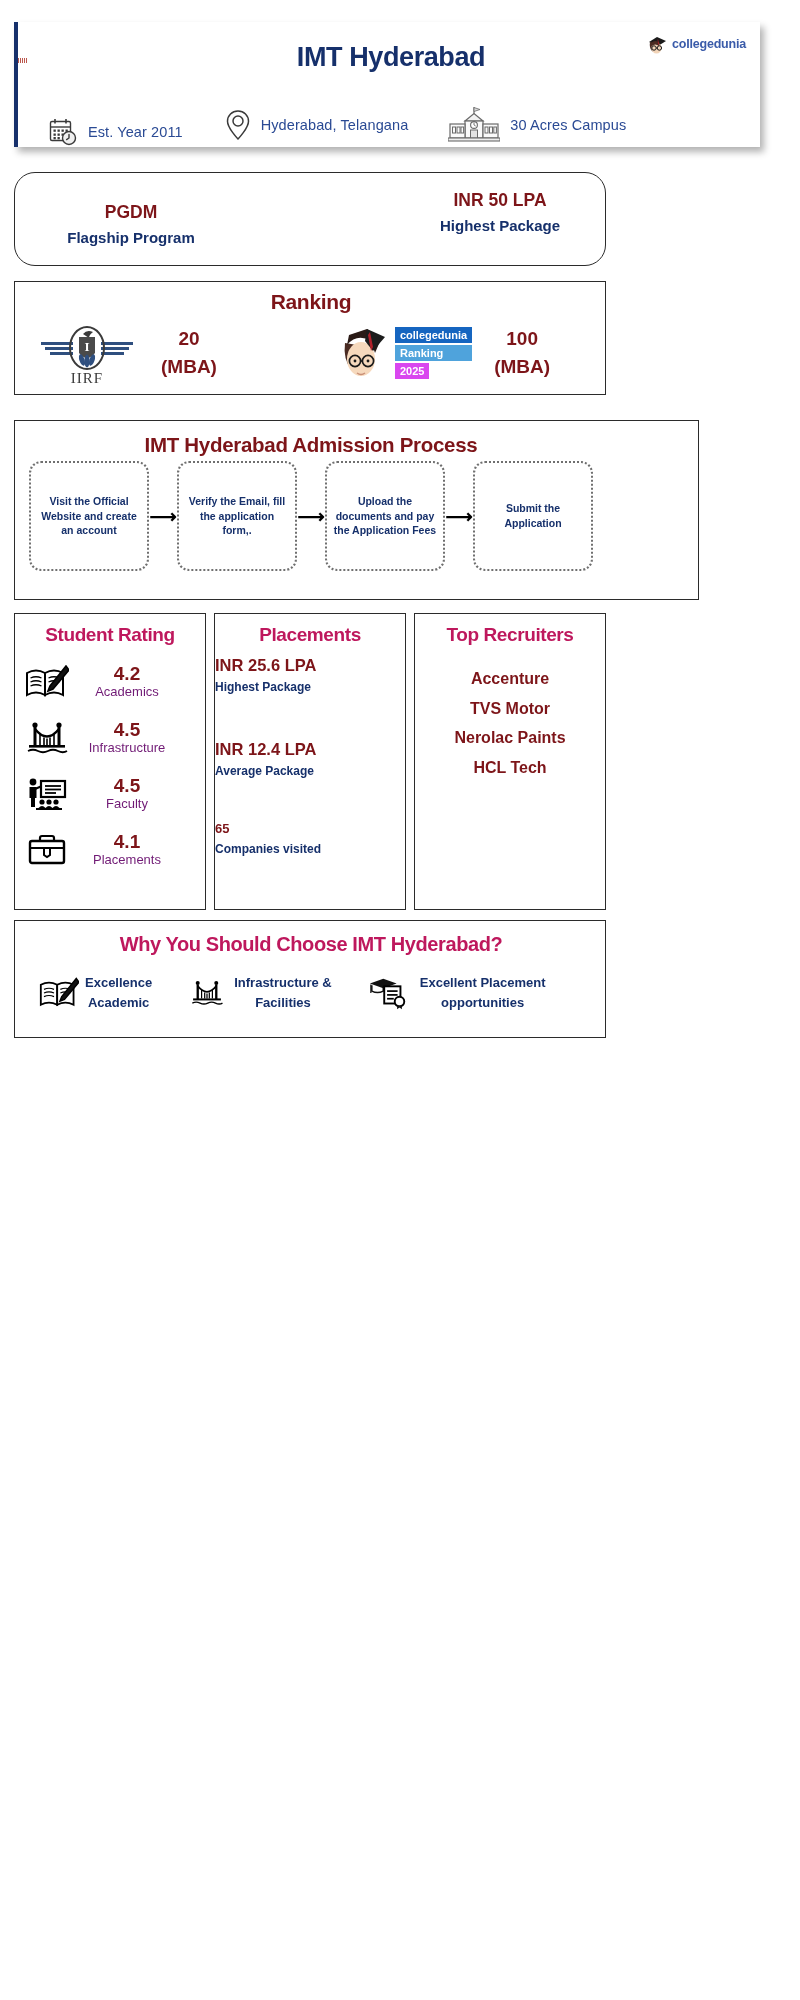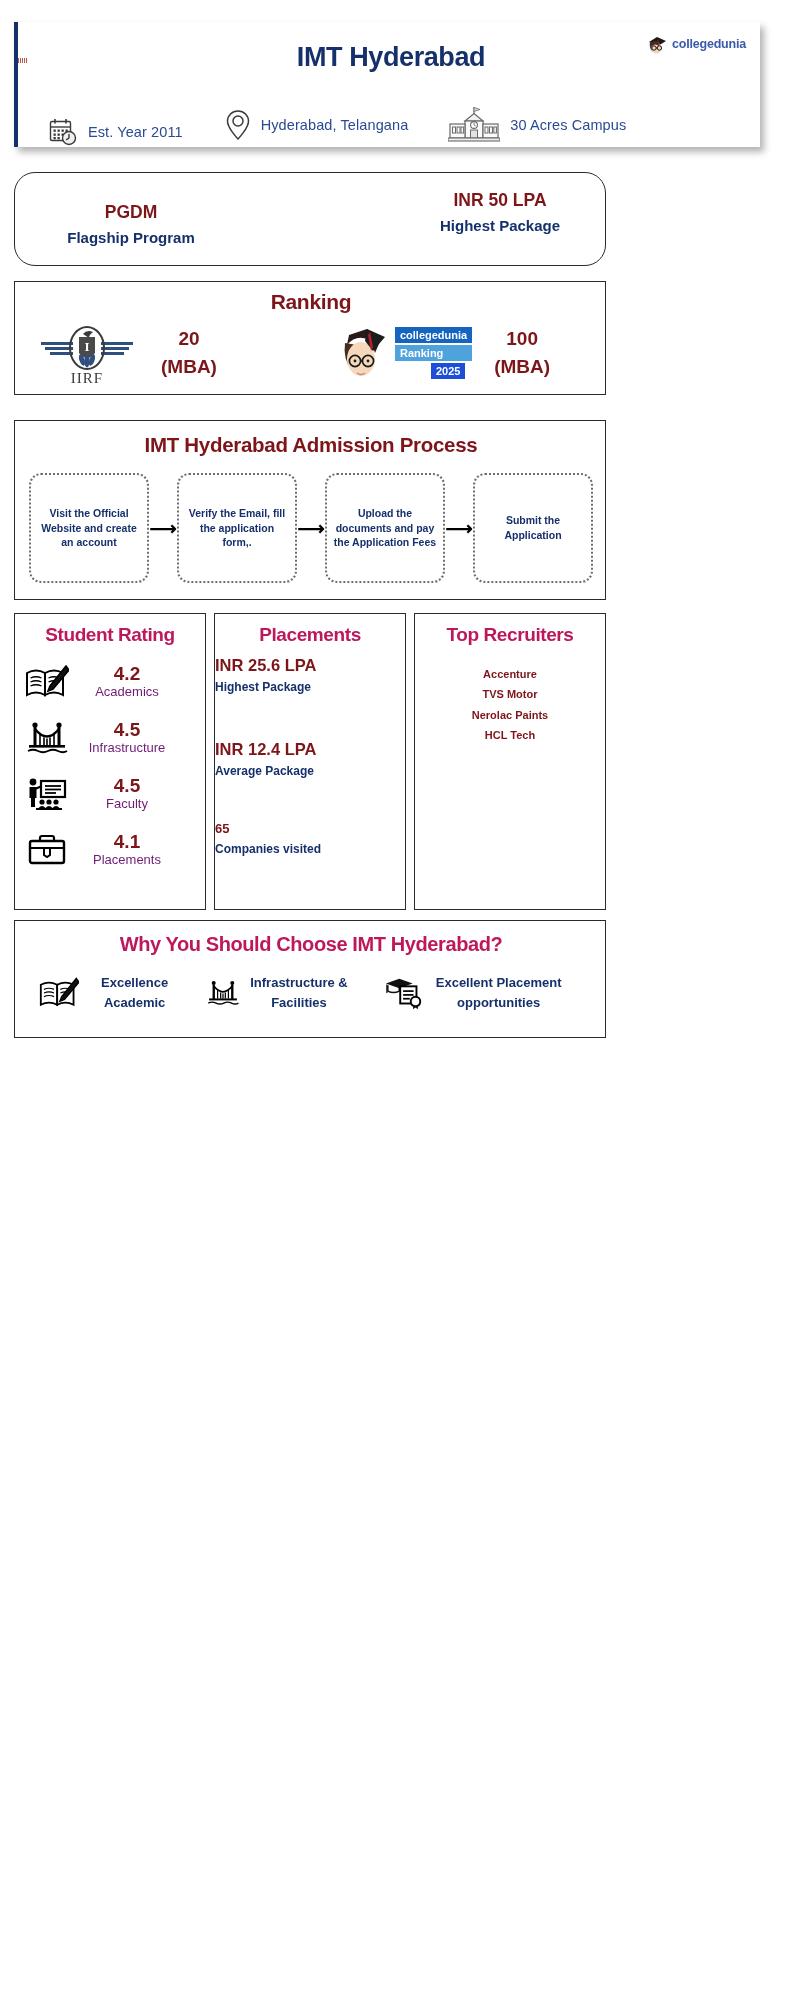"2025" .cd-b3 { background: #1d4ed8 -> #d946ef; margin-left: 36px -> none }
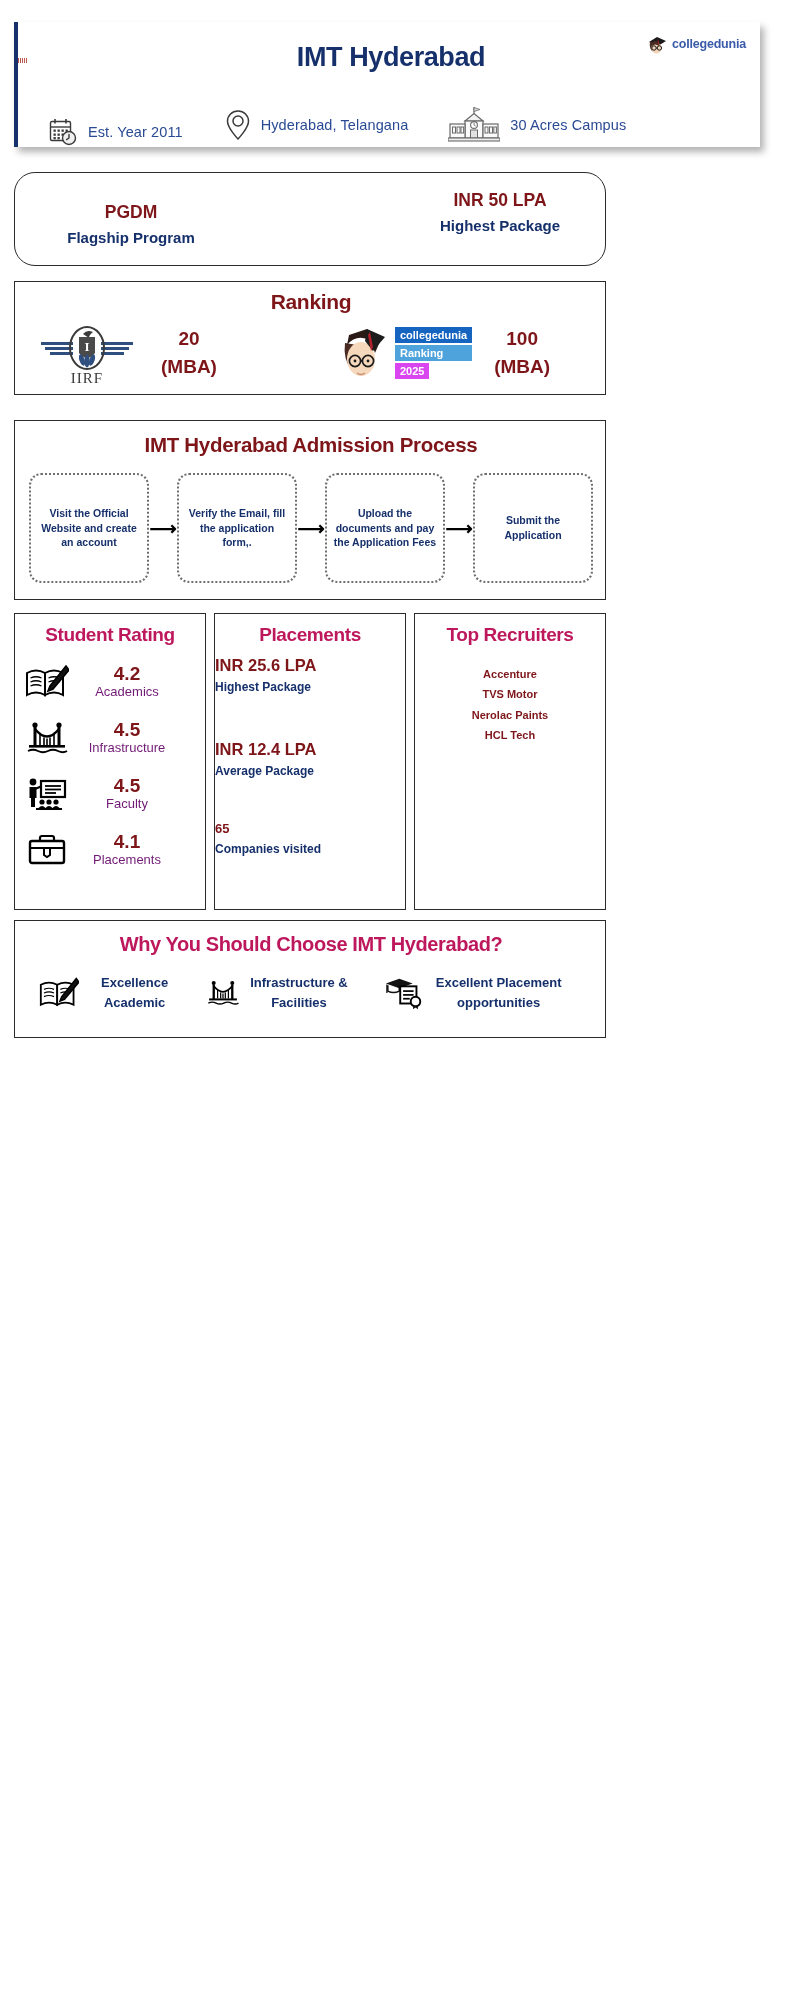"IMT Hyderabad Admission Process" .adm { width: 592px -> 685px }
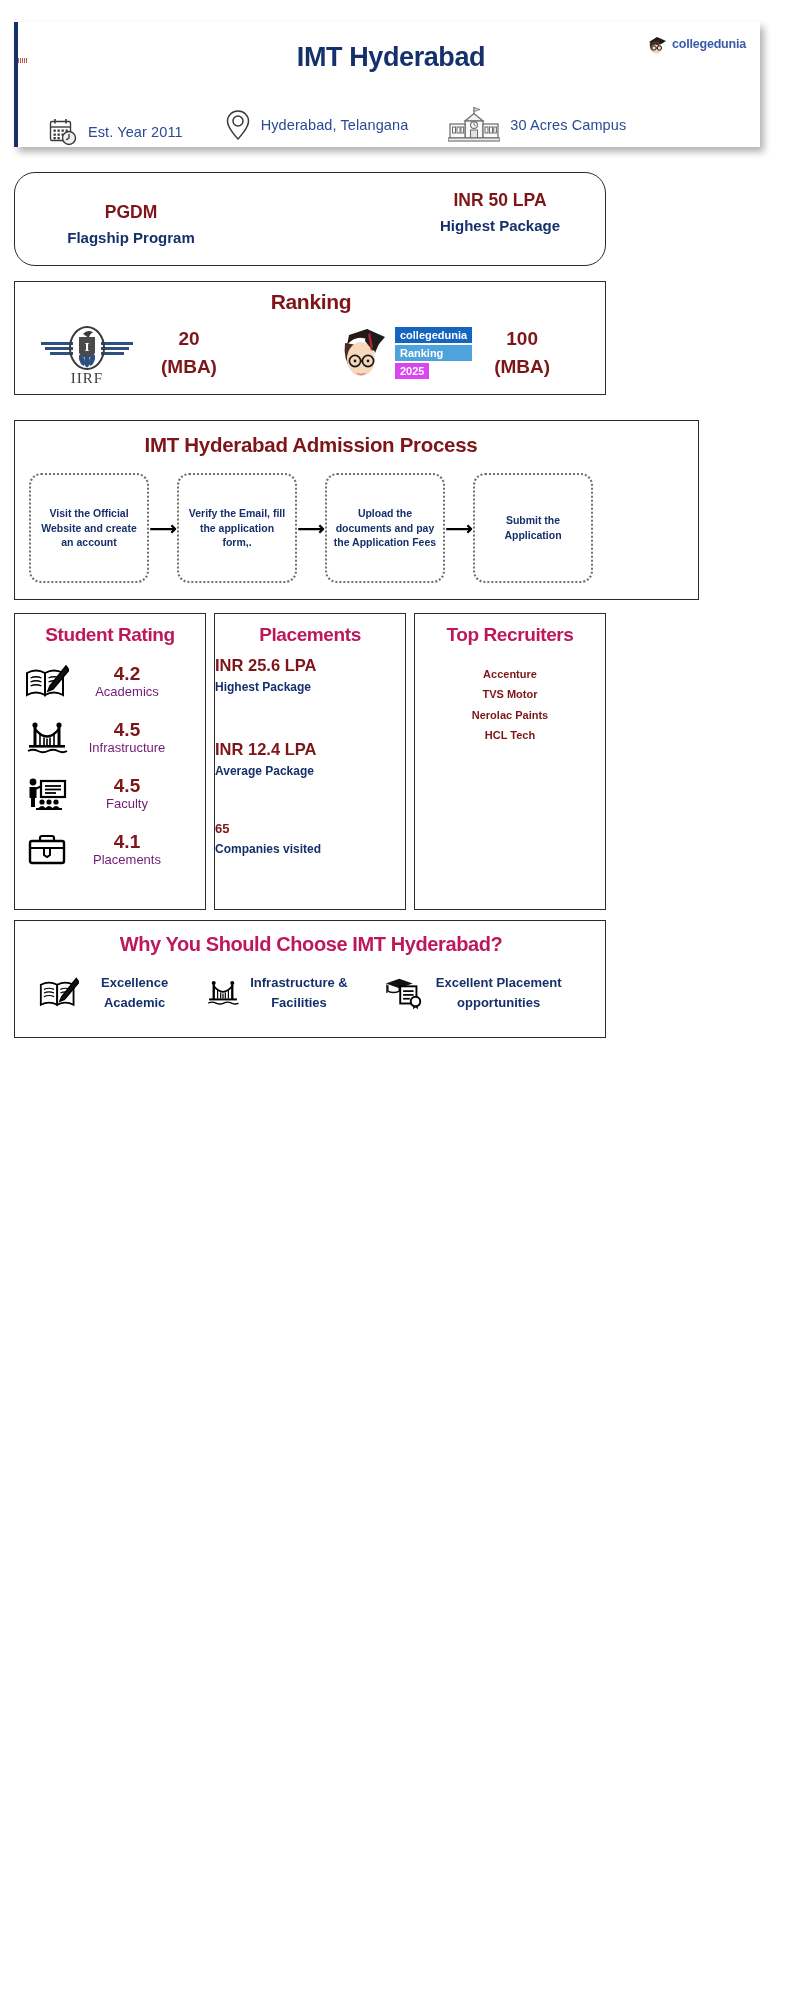"Visit the Official Website and" .steps { top: 52px -> 40px }
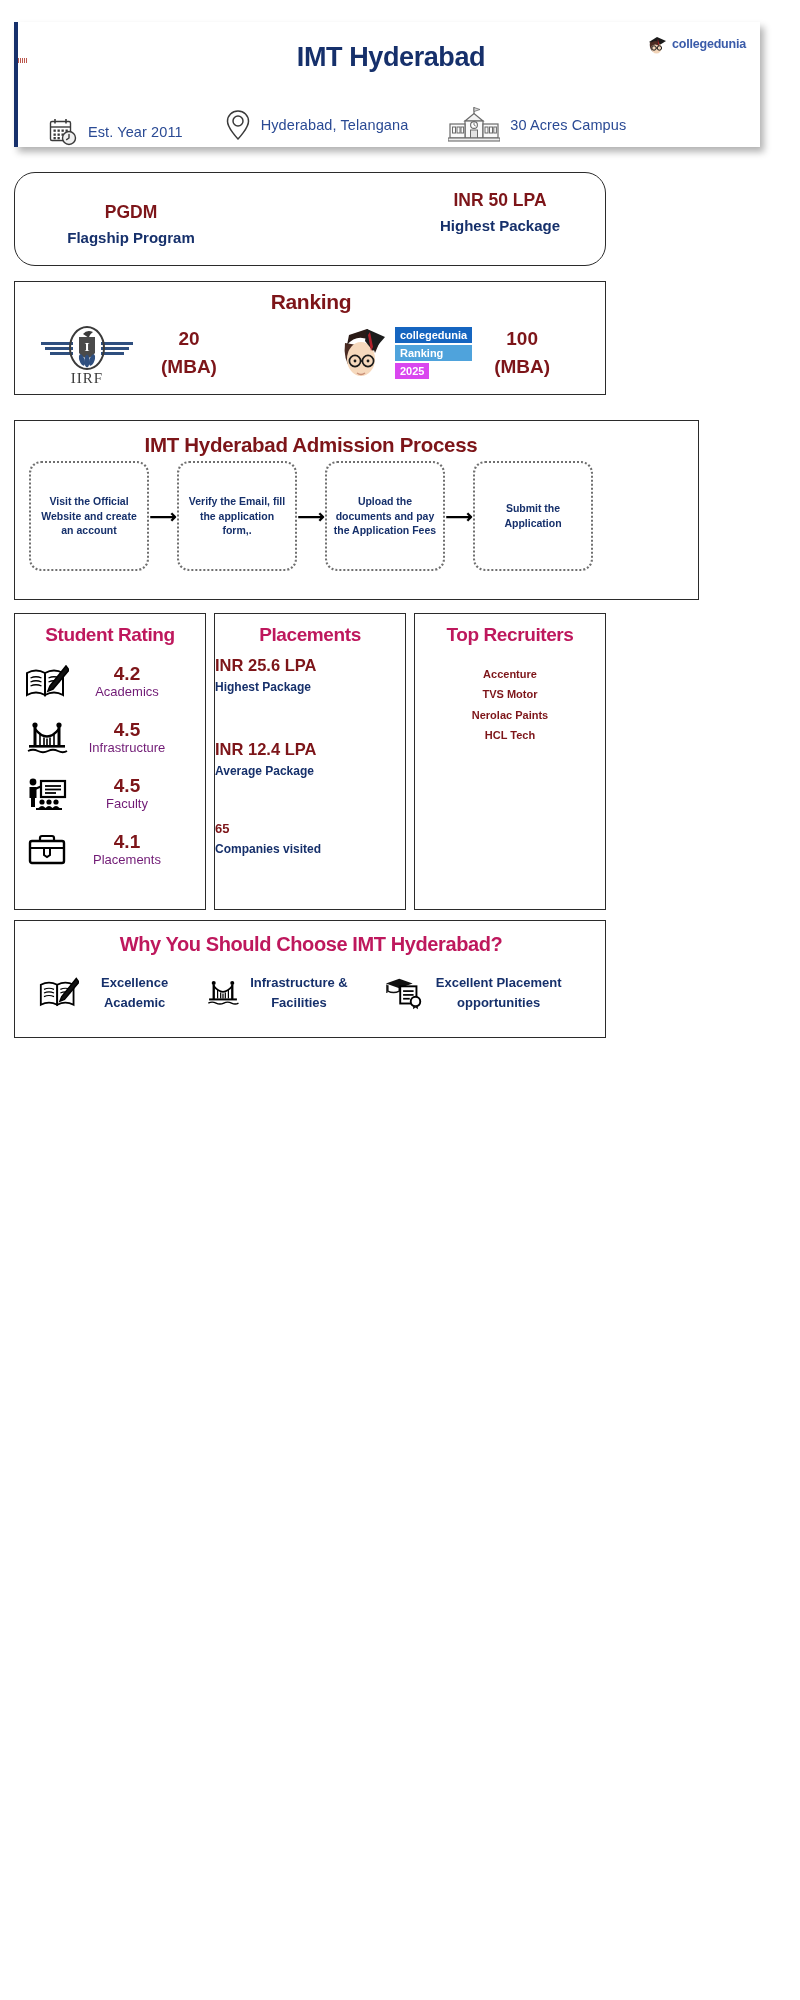"Accenture" .rec-item { font-size: 11px -> 16px }
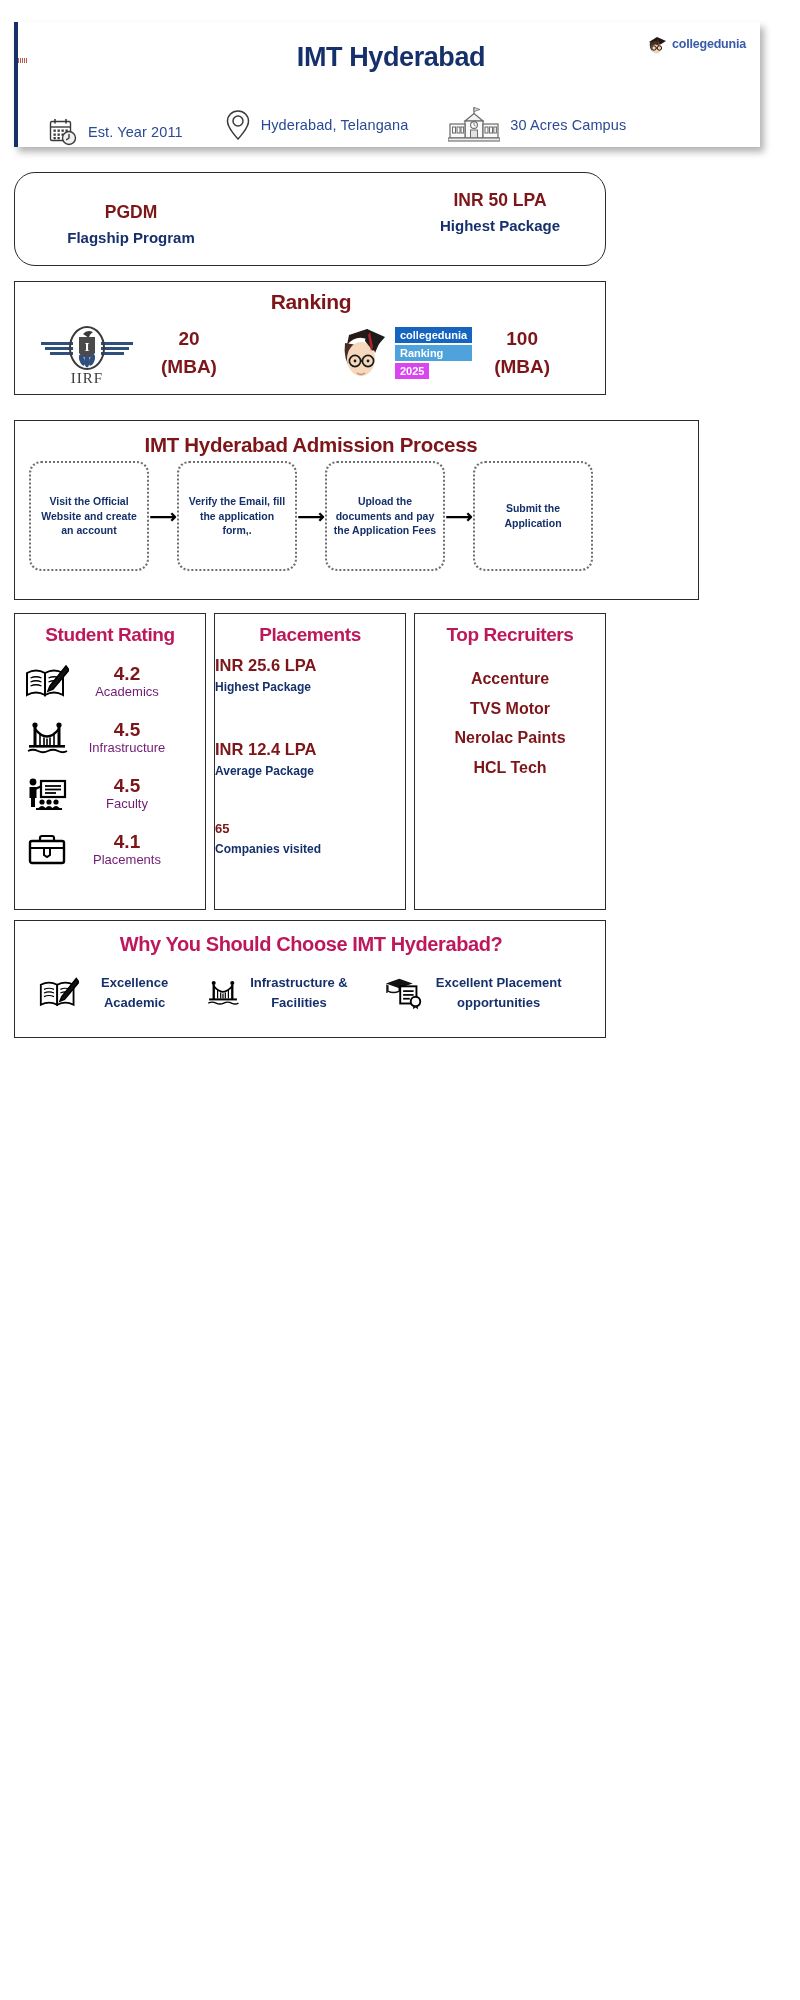"Excellence" .why-txt { margin-left: 16px -> none }
